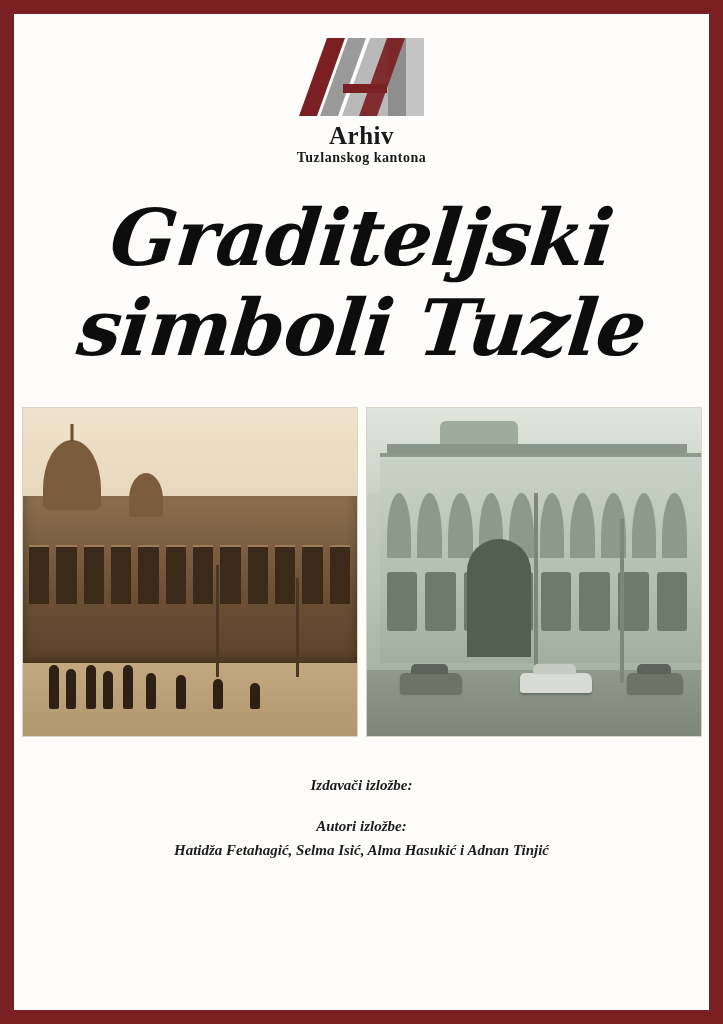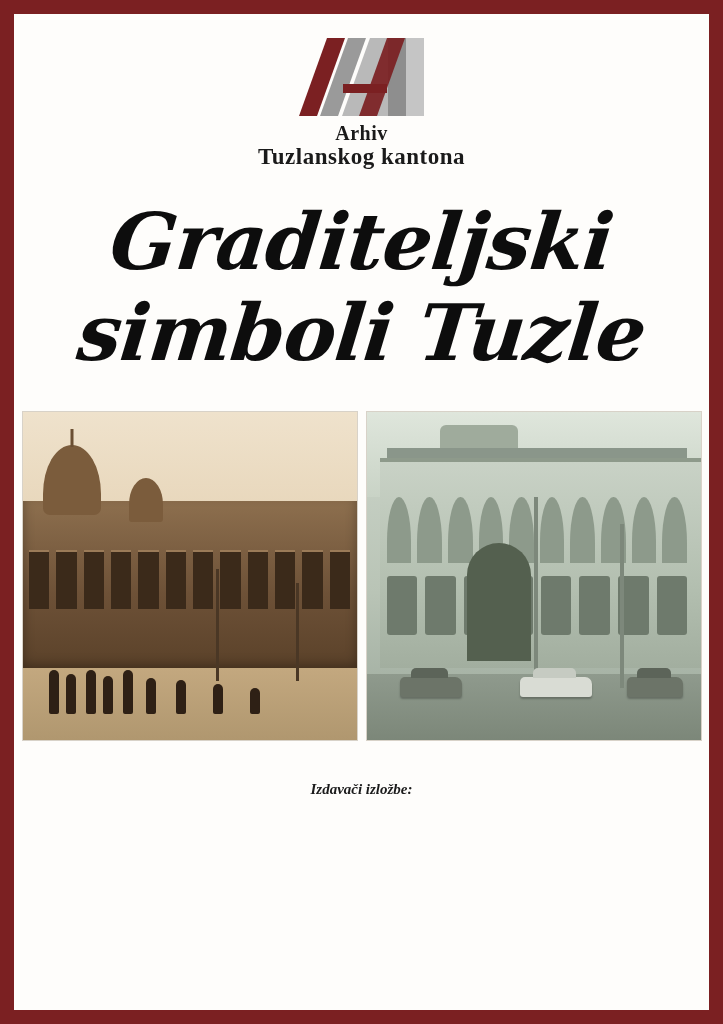"Arhiv" .logo-text .l1 { font-size: 20px -> 25px }
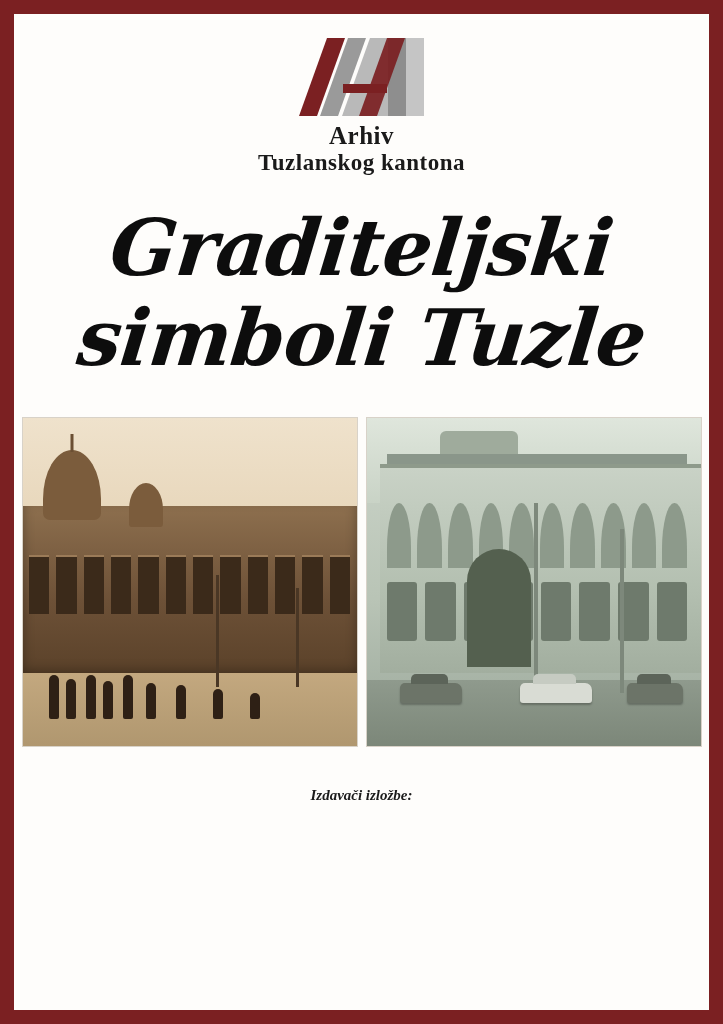"Tuzlanskog kantona" .logo-text .l2 { font-size: 23px -> 14px }
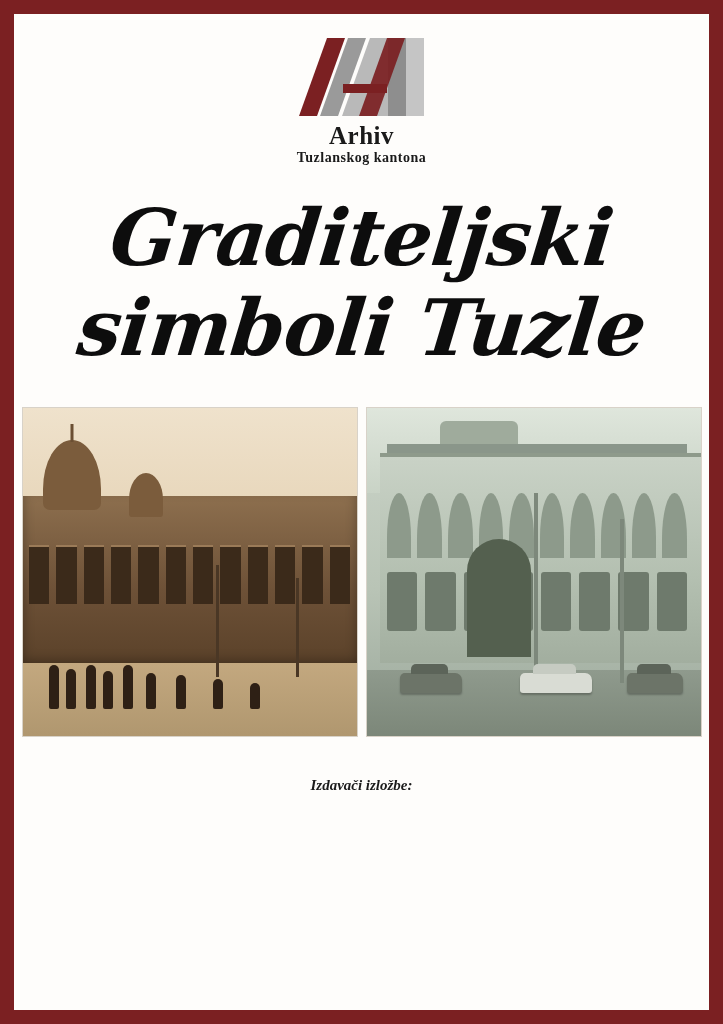"Autori izložbe:" div.grp { html: none -> <div> <div>Autori izložbe:</div> <div>Hatidža Fetahagić, Selma Isić, Alma Hasukić i Adnan Tinjić</div> </div> }
